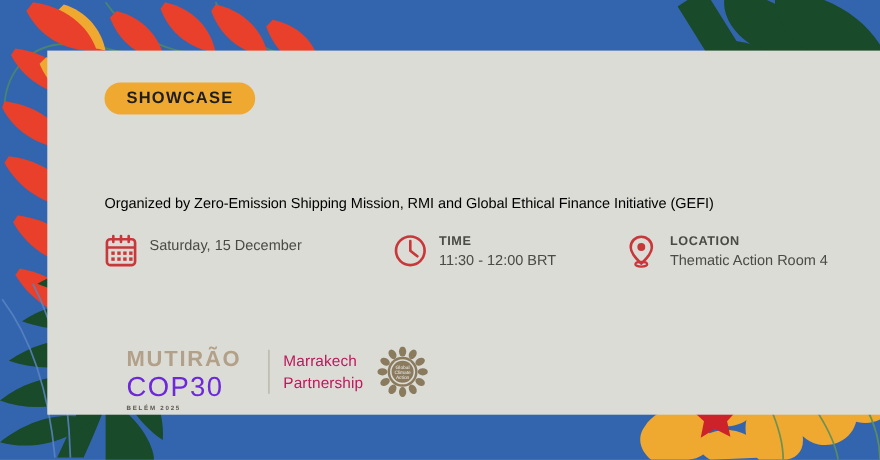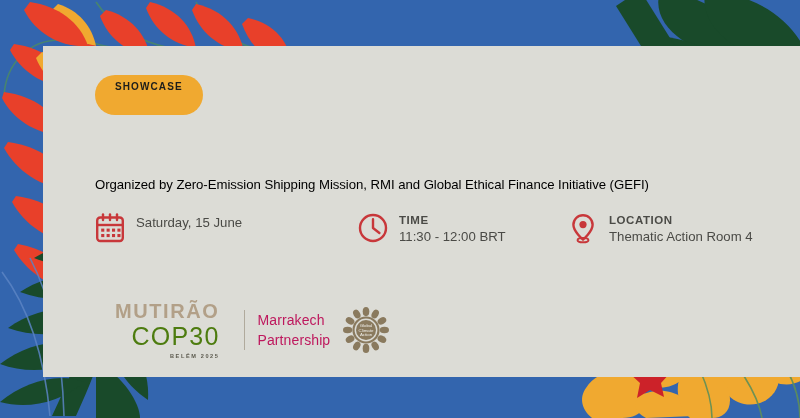"SHOWCASE" .badge { font-size: 10px -> 15px; padding: 6px 20px 23px 20px -> 6px 20px 6px 20px }
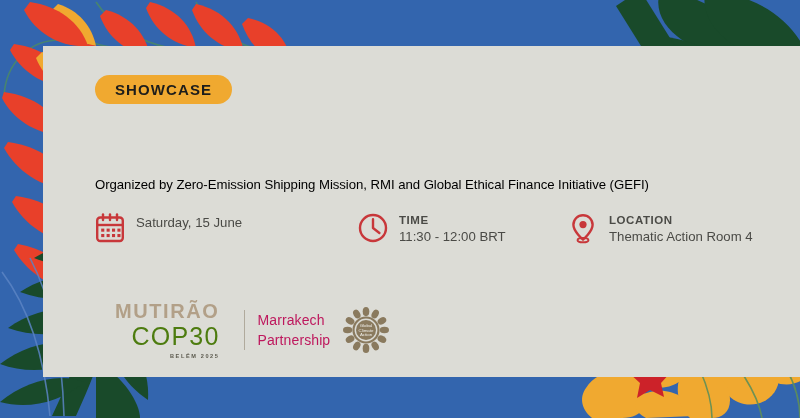"Saturday, 15 June" div.meta-value { text: June -> December }
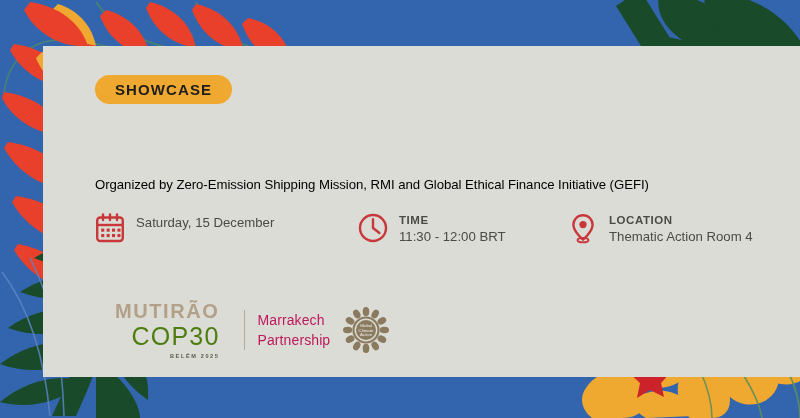"MUTIRÃO" .cop-logo { margin-top: none -> 16px; text-align: right -> left }
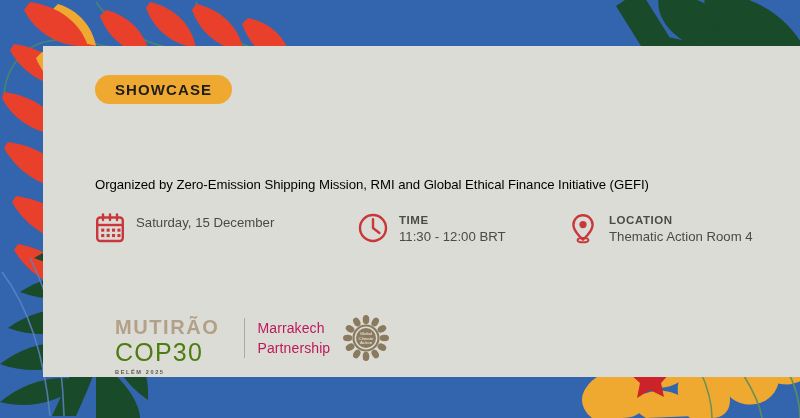"COP30" .cop-30 { color: #4d7c0f -> #6d28d9 }
